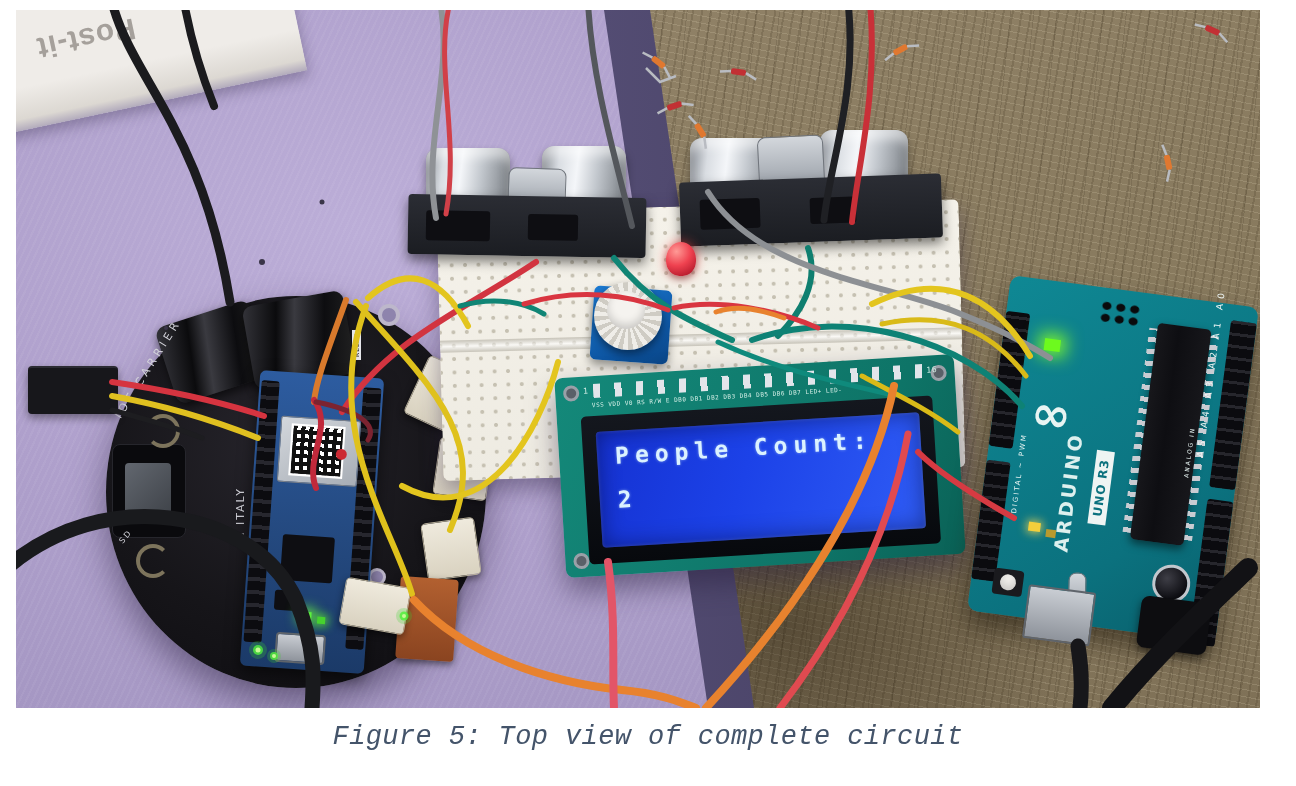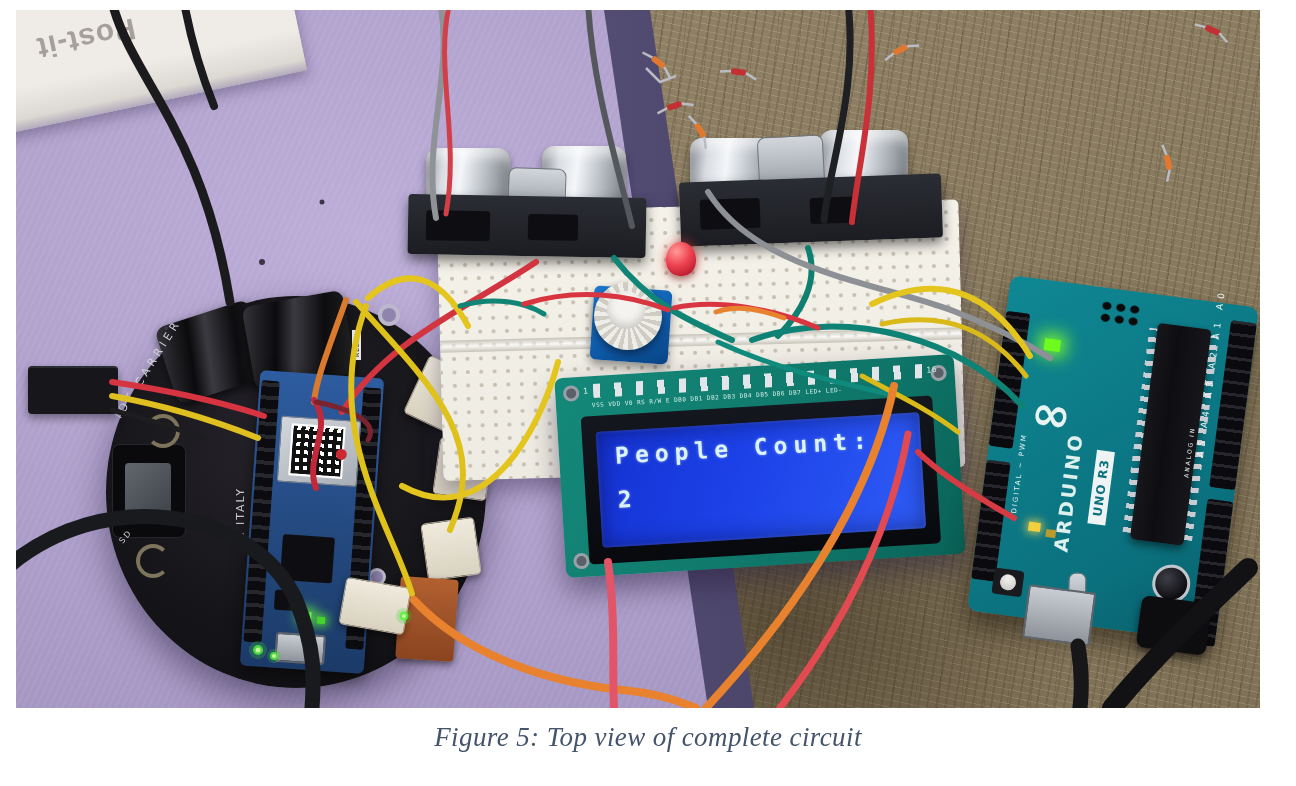"Figure 5: Top view of" .caption { font-family: Liberation Serif, serif -> Liberation Mono, monospace }
